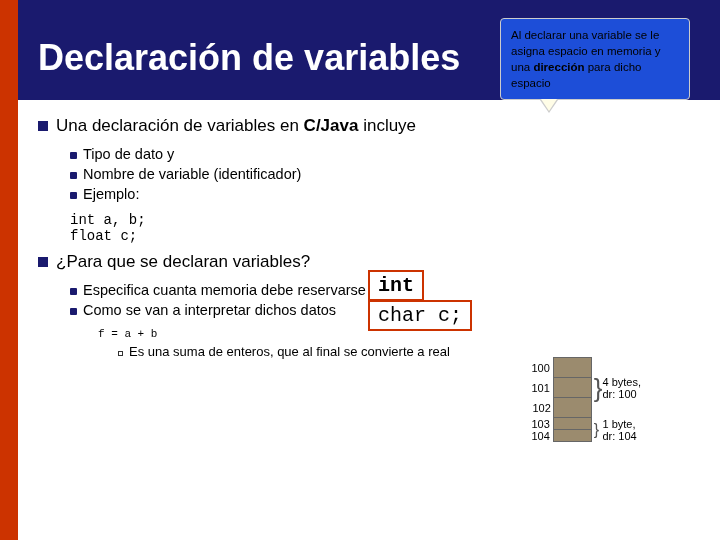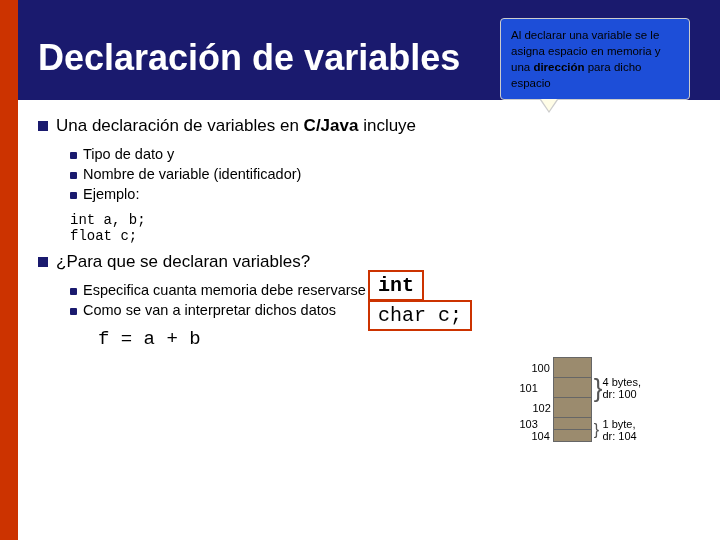"f = a + b" .code-indent { font-size: 19px -> 11px }
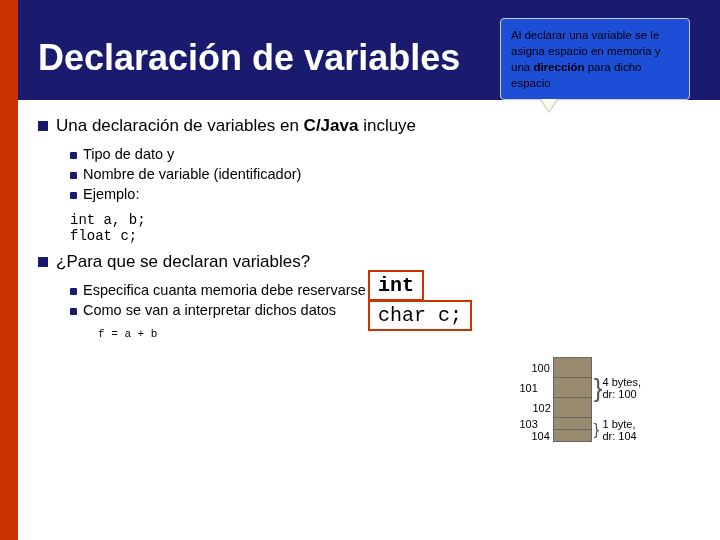"Es una suma de enteros," div.sub-sub-sub-list { html: none -> <div> <div> <span></span> <span>Es una suma de enteros, que al final se convierte a real</span> </div> </div> }
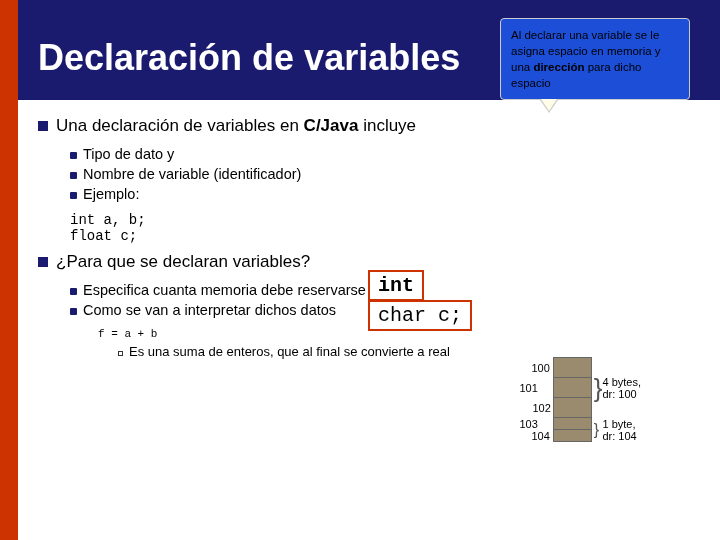"101" td { padding-right: 15px -> 3px }
